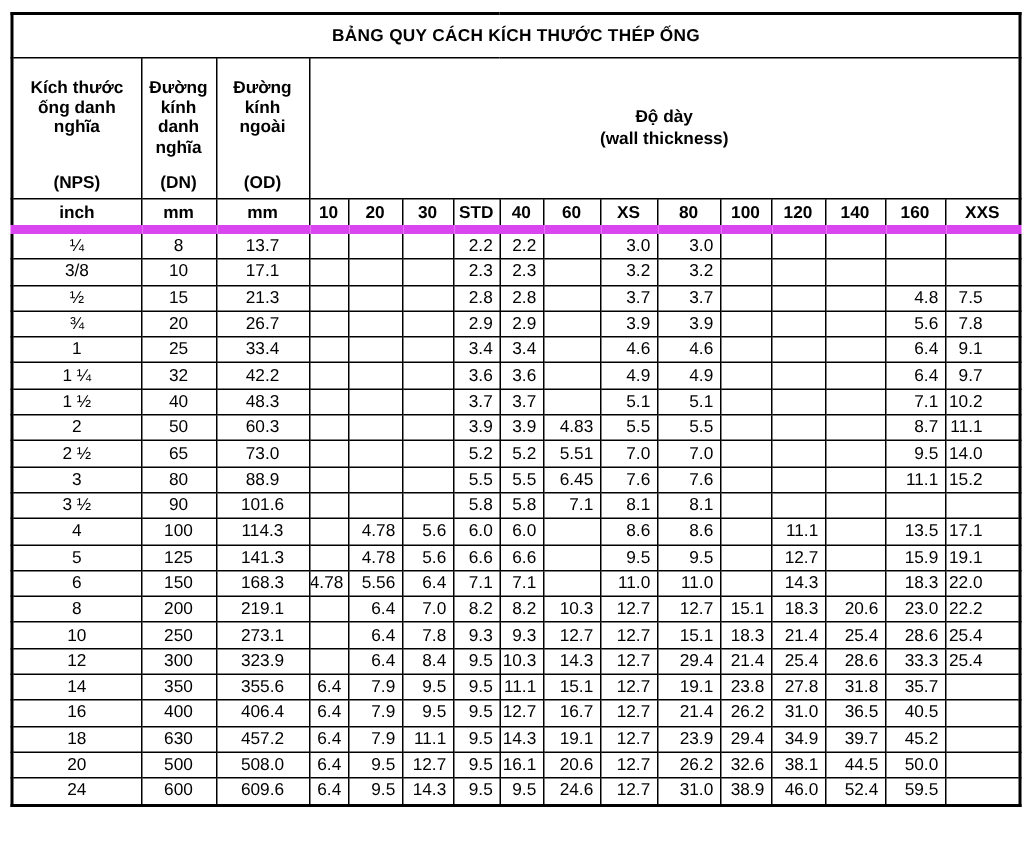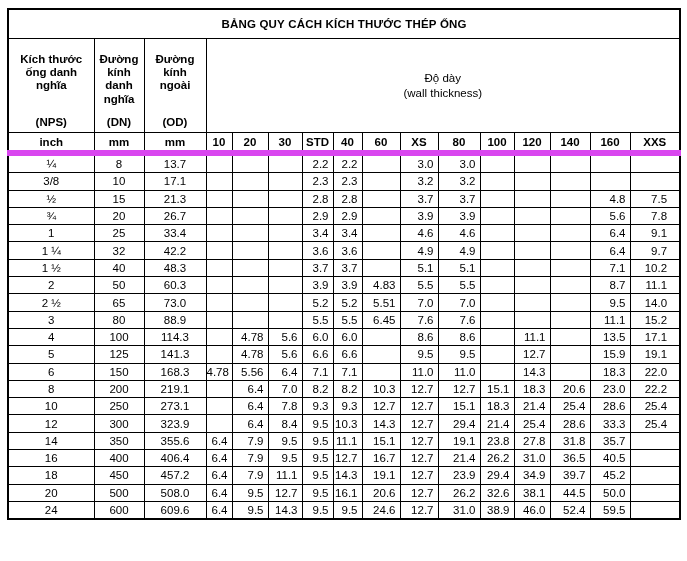"Độ dày" .group-cell { font-weight: normal -> bold }
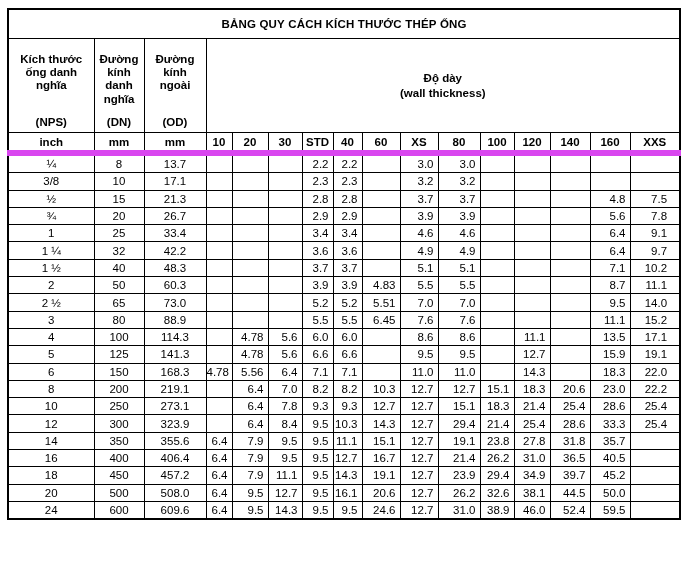"7.5" tbody.data td.c-xxs { padding-right: 12px -> 24px }
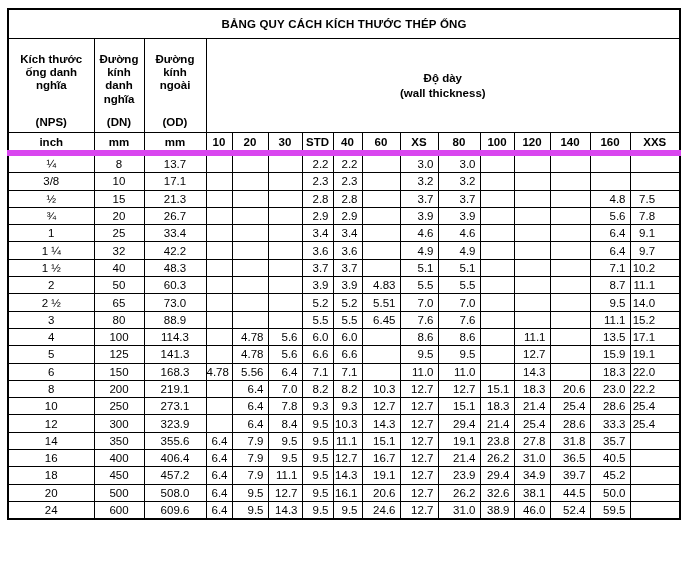"3 ½" tr { html: none -> <tr> <td>3 ½</td> <td>90</td> <td>101.6</td> <td></td> <td></td> <td></td> <td>5.8</td> <td>5.8</td> <td>7.1</td> <td>8.1</td> <td>8.1</td> <td></td> <td></td> <td></td> <td></td> <td></td> </tr> }
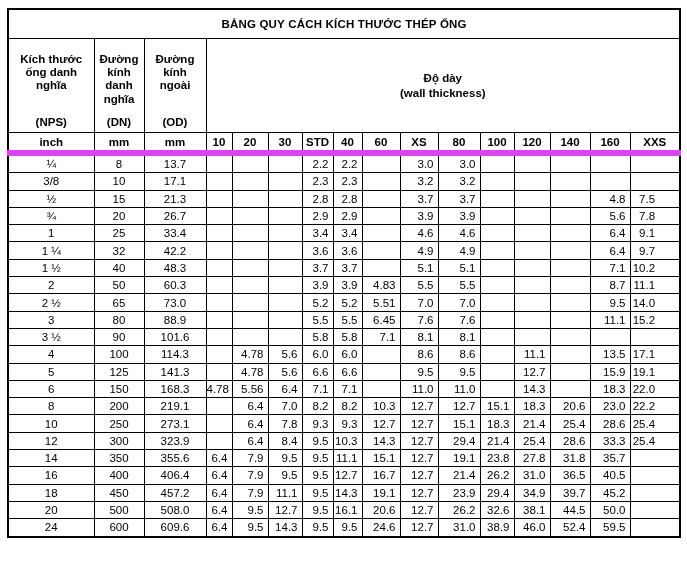"450" td.c-dn { text: 450 -> 630 }
